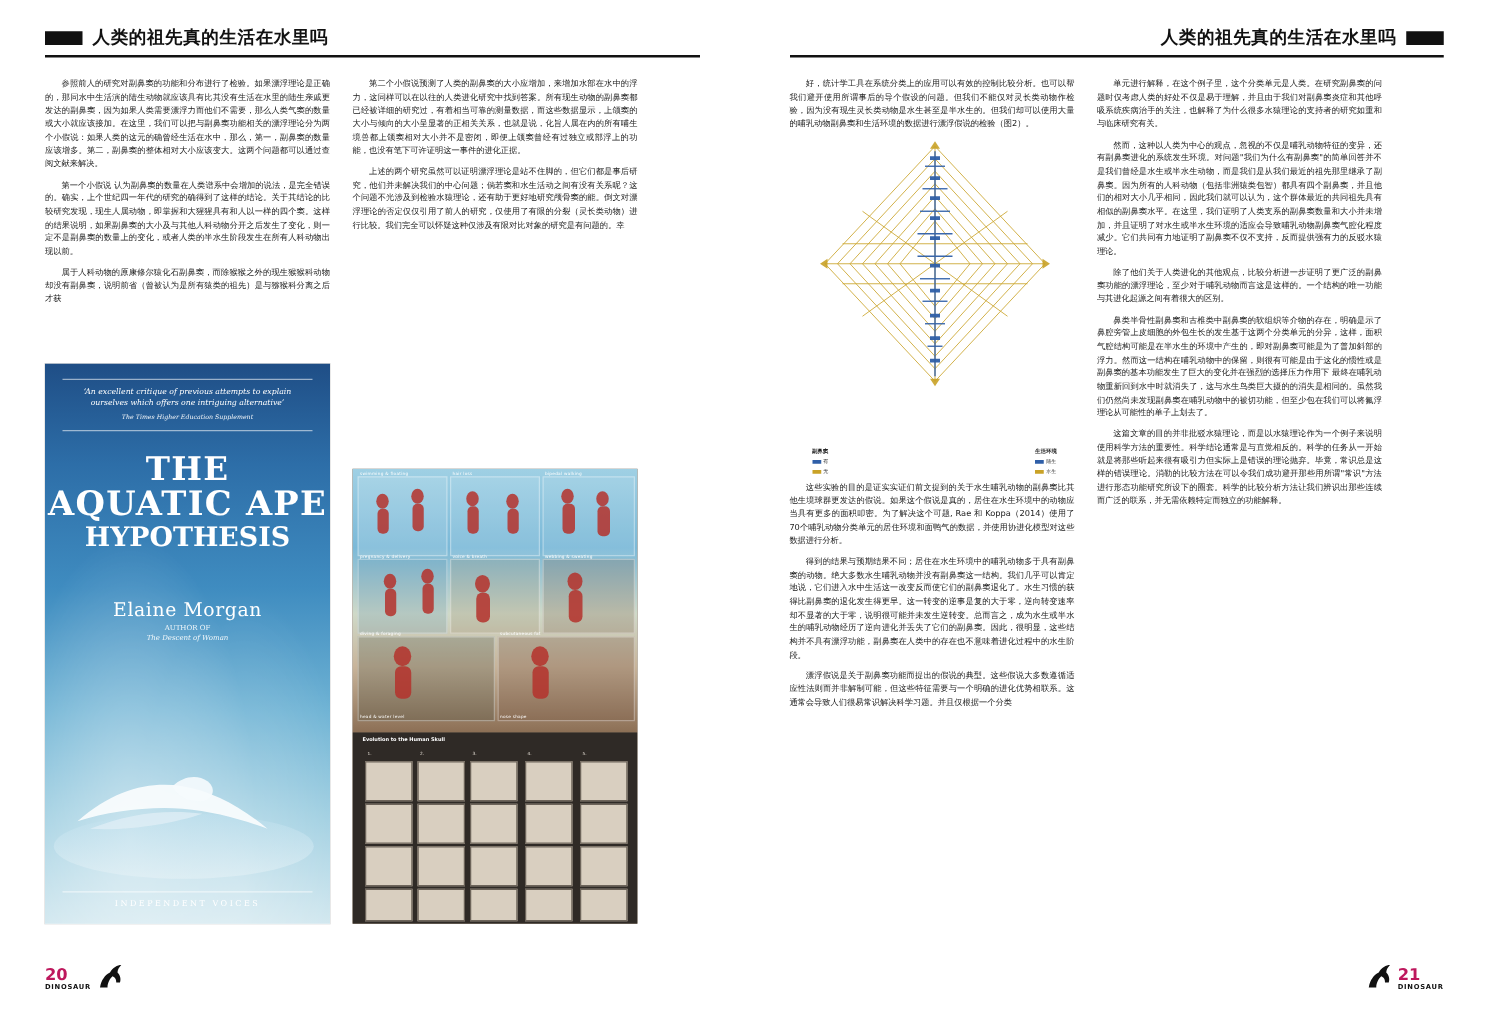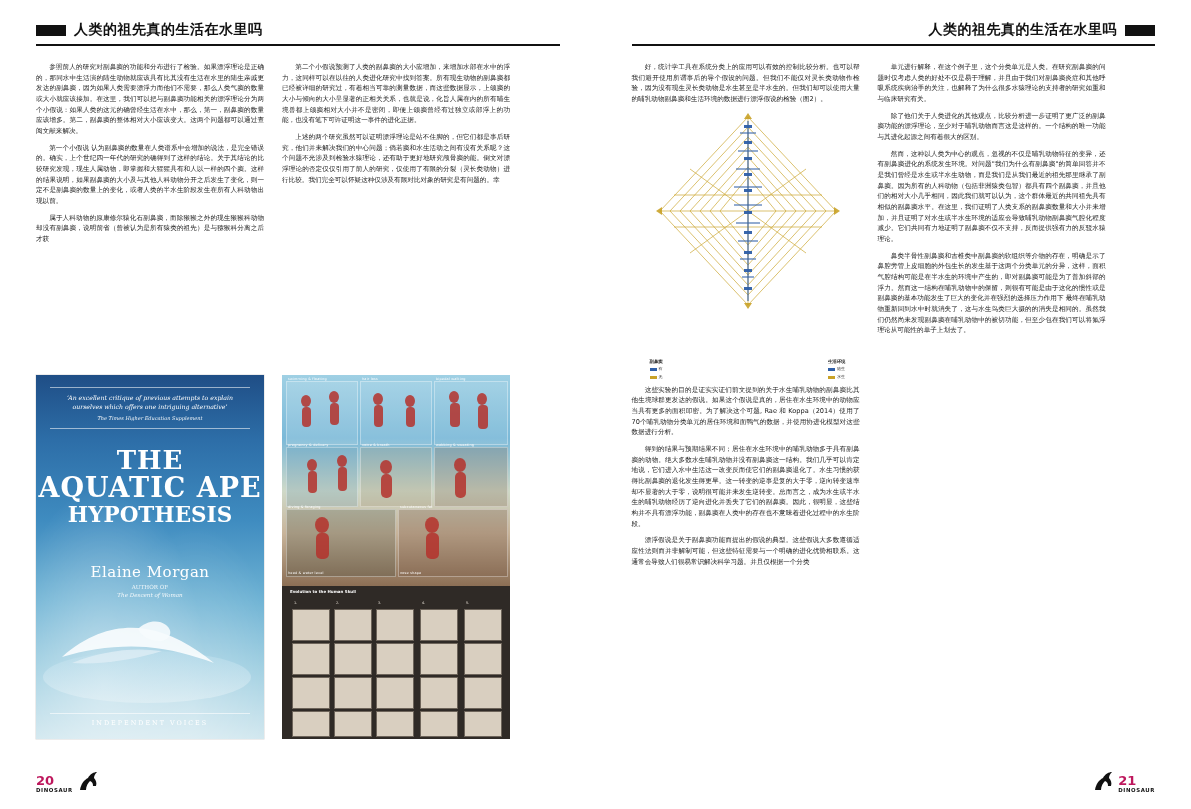"除了他们关于人类进化的其他观点，比较分析进一步证明了更广泛的副鼻窦功能的漂浮理论" p { order: before "然而，这种以人类为中心的观点，忽视的不仅是哺乳动物特征的变异，还有副鼻窦进化的系" -> after "然而，这种以人类为中心的观点，忽视的不仅是哺乳动物特征的变异，还有副鼻窦进化的系" }
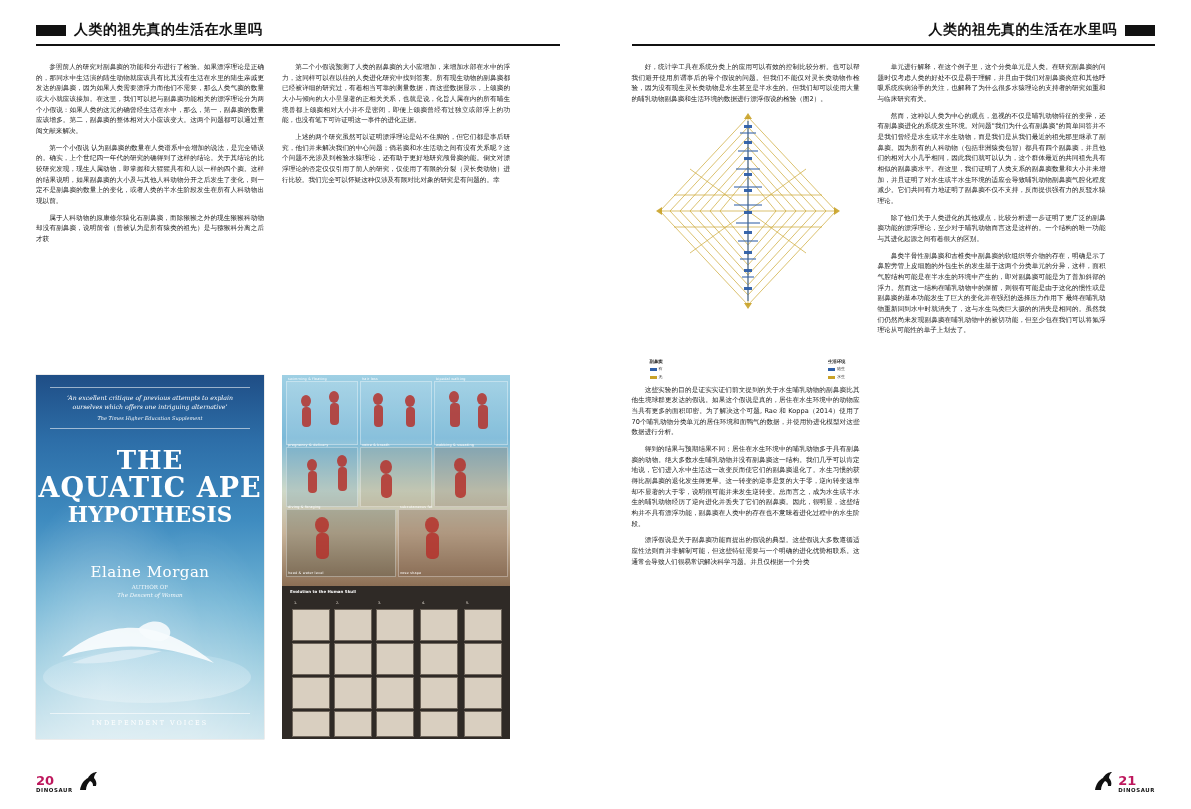"这篇文章的目的并非批驳水猿理论，而是以水猿理论作为一个例子来说明使用科学方法的重" p { html: none -> <p>这篇文章的目的并非批驳水猿理论，而是以水猿理论作为一个例子来说明使用科学方法的重要性。科学结论通常是与直觉相反的。科学的任务从一开始就是将那些听起来很有吸引力但实际上是错误的理论抛弃。毕竟，常识总是这样的错误理论。消勒的比较方法在可以令我们成功避开那些用所谓"常识"方法进行形态功能研究所设下的圈套。科学的比较分析方法让我们辨识出那些连续而广泛的联系，并无需依赖特定而独立的功能解释。</p> }
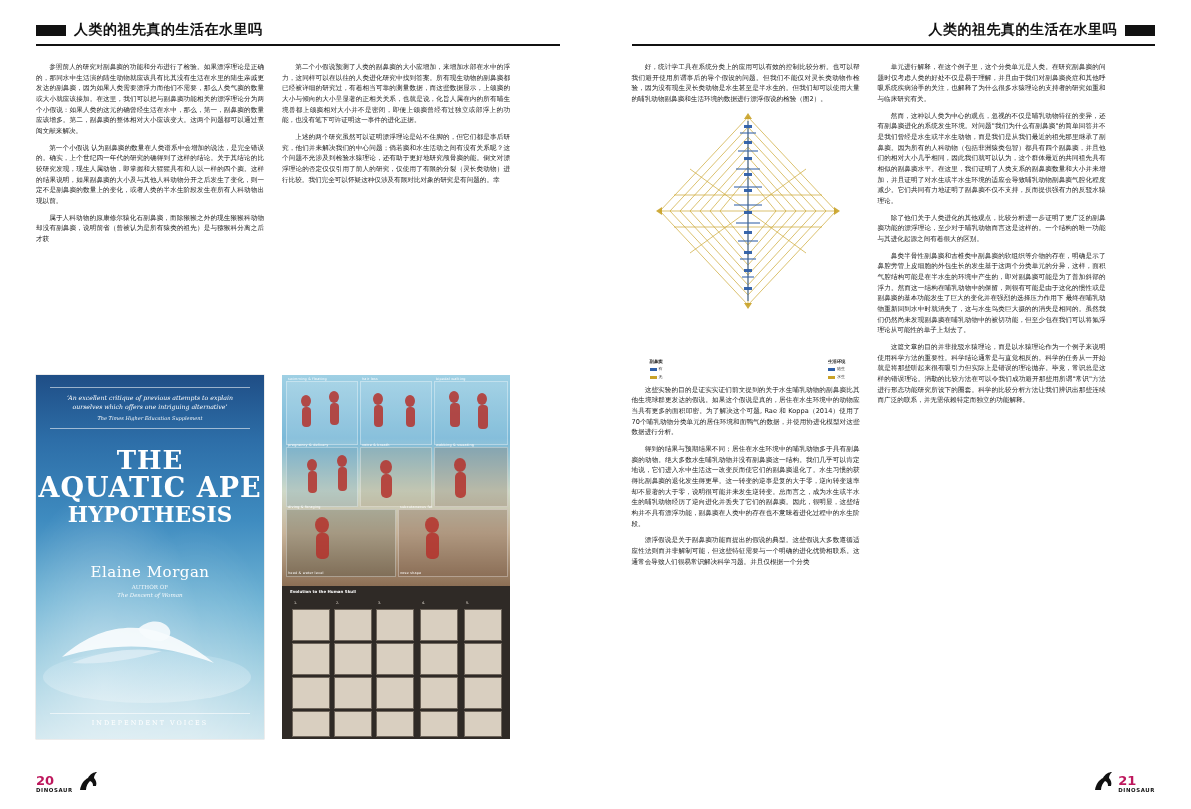"THE" .bookcover { height: 364px -> 448px }
